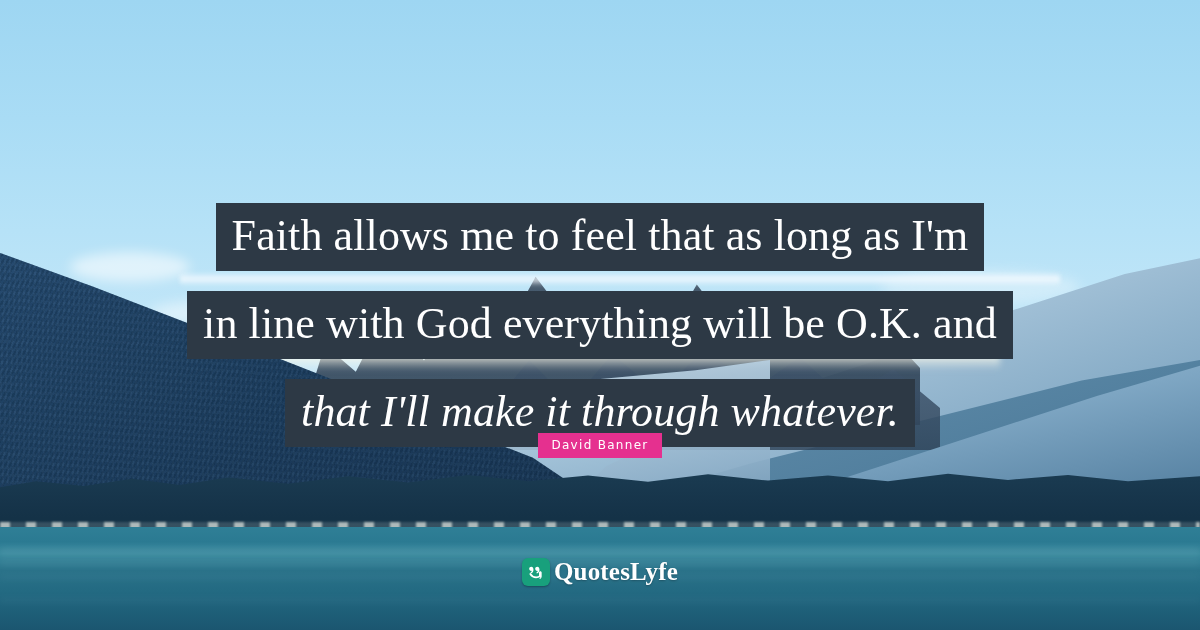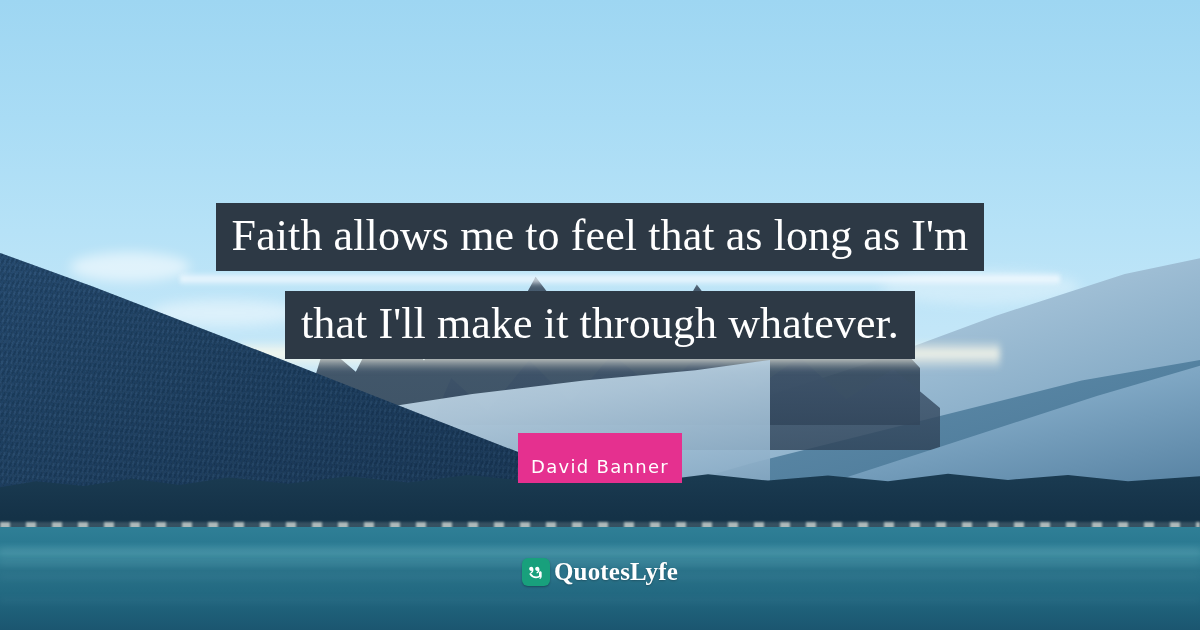"in line with God everything" div.qrow { html: none -> <div> <span>in line with God everything will be O.K. and</span> </div> }
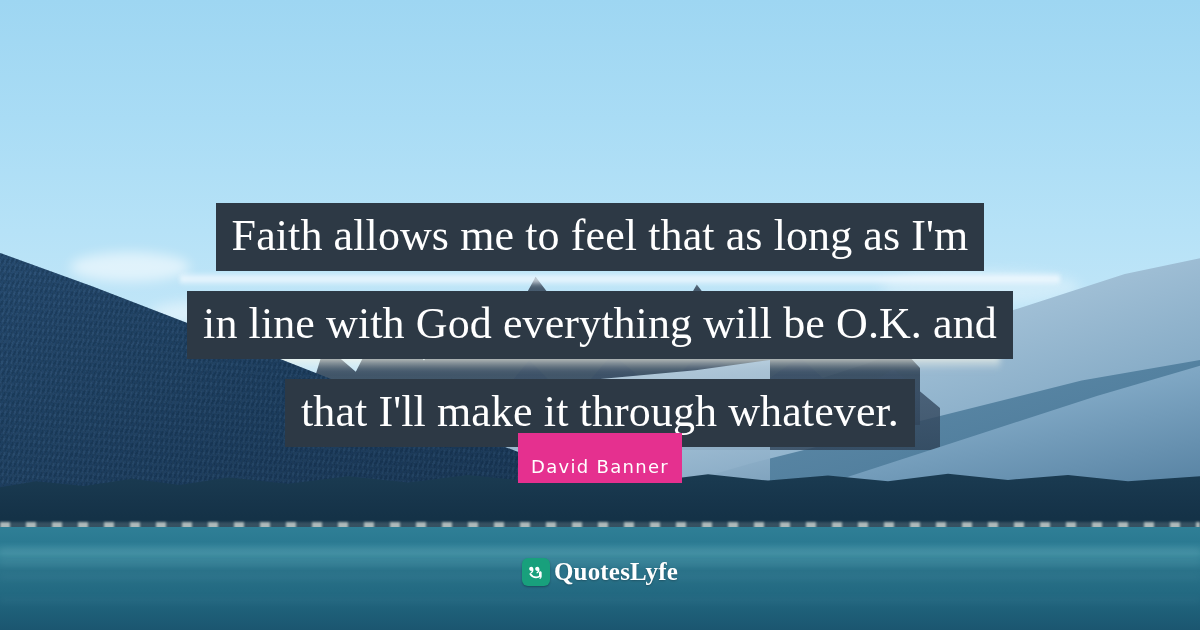"that I'll make it through" .qrow:last-child { font-style: none -> italic }
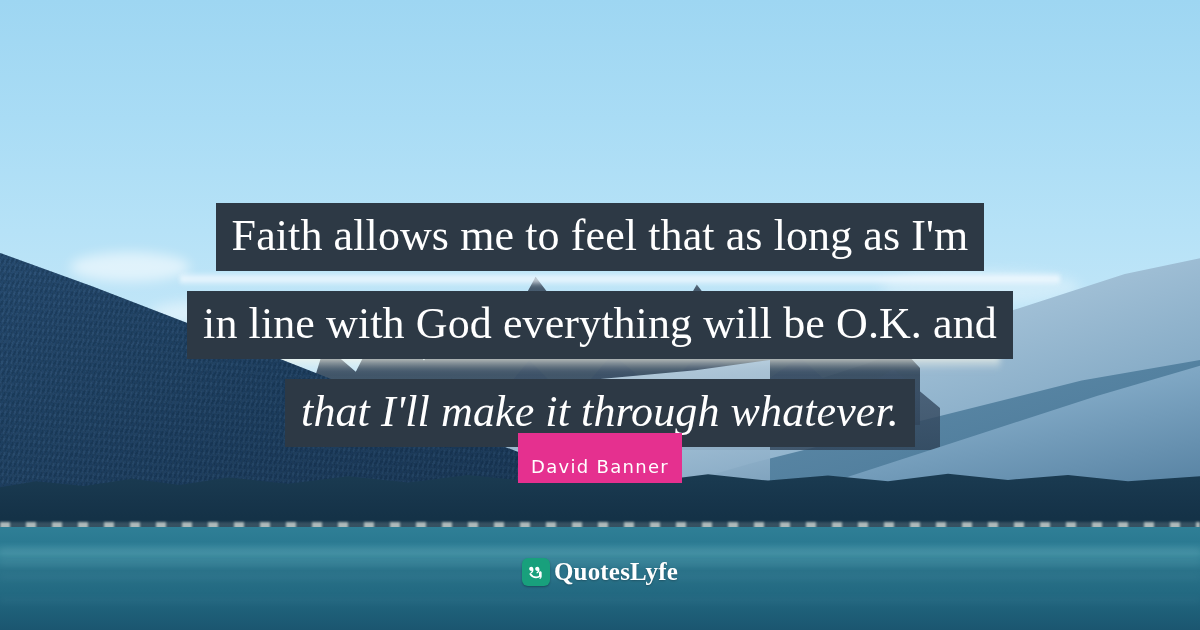"David Banner" .author { font-size: 18px -> 12px; padding: 23px 13px 6px 13px -> 5px 13px 6px 13px }
